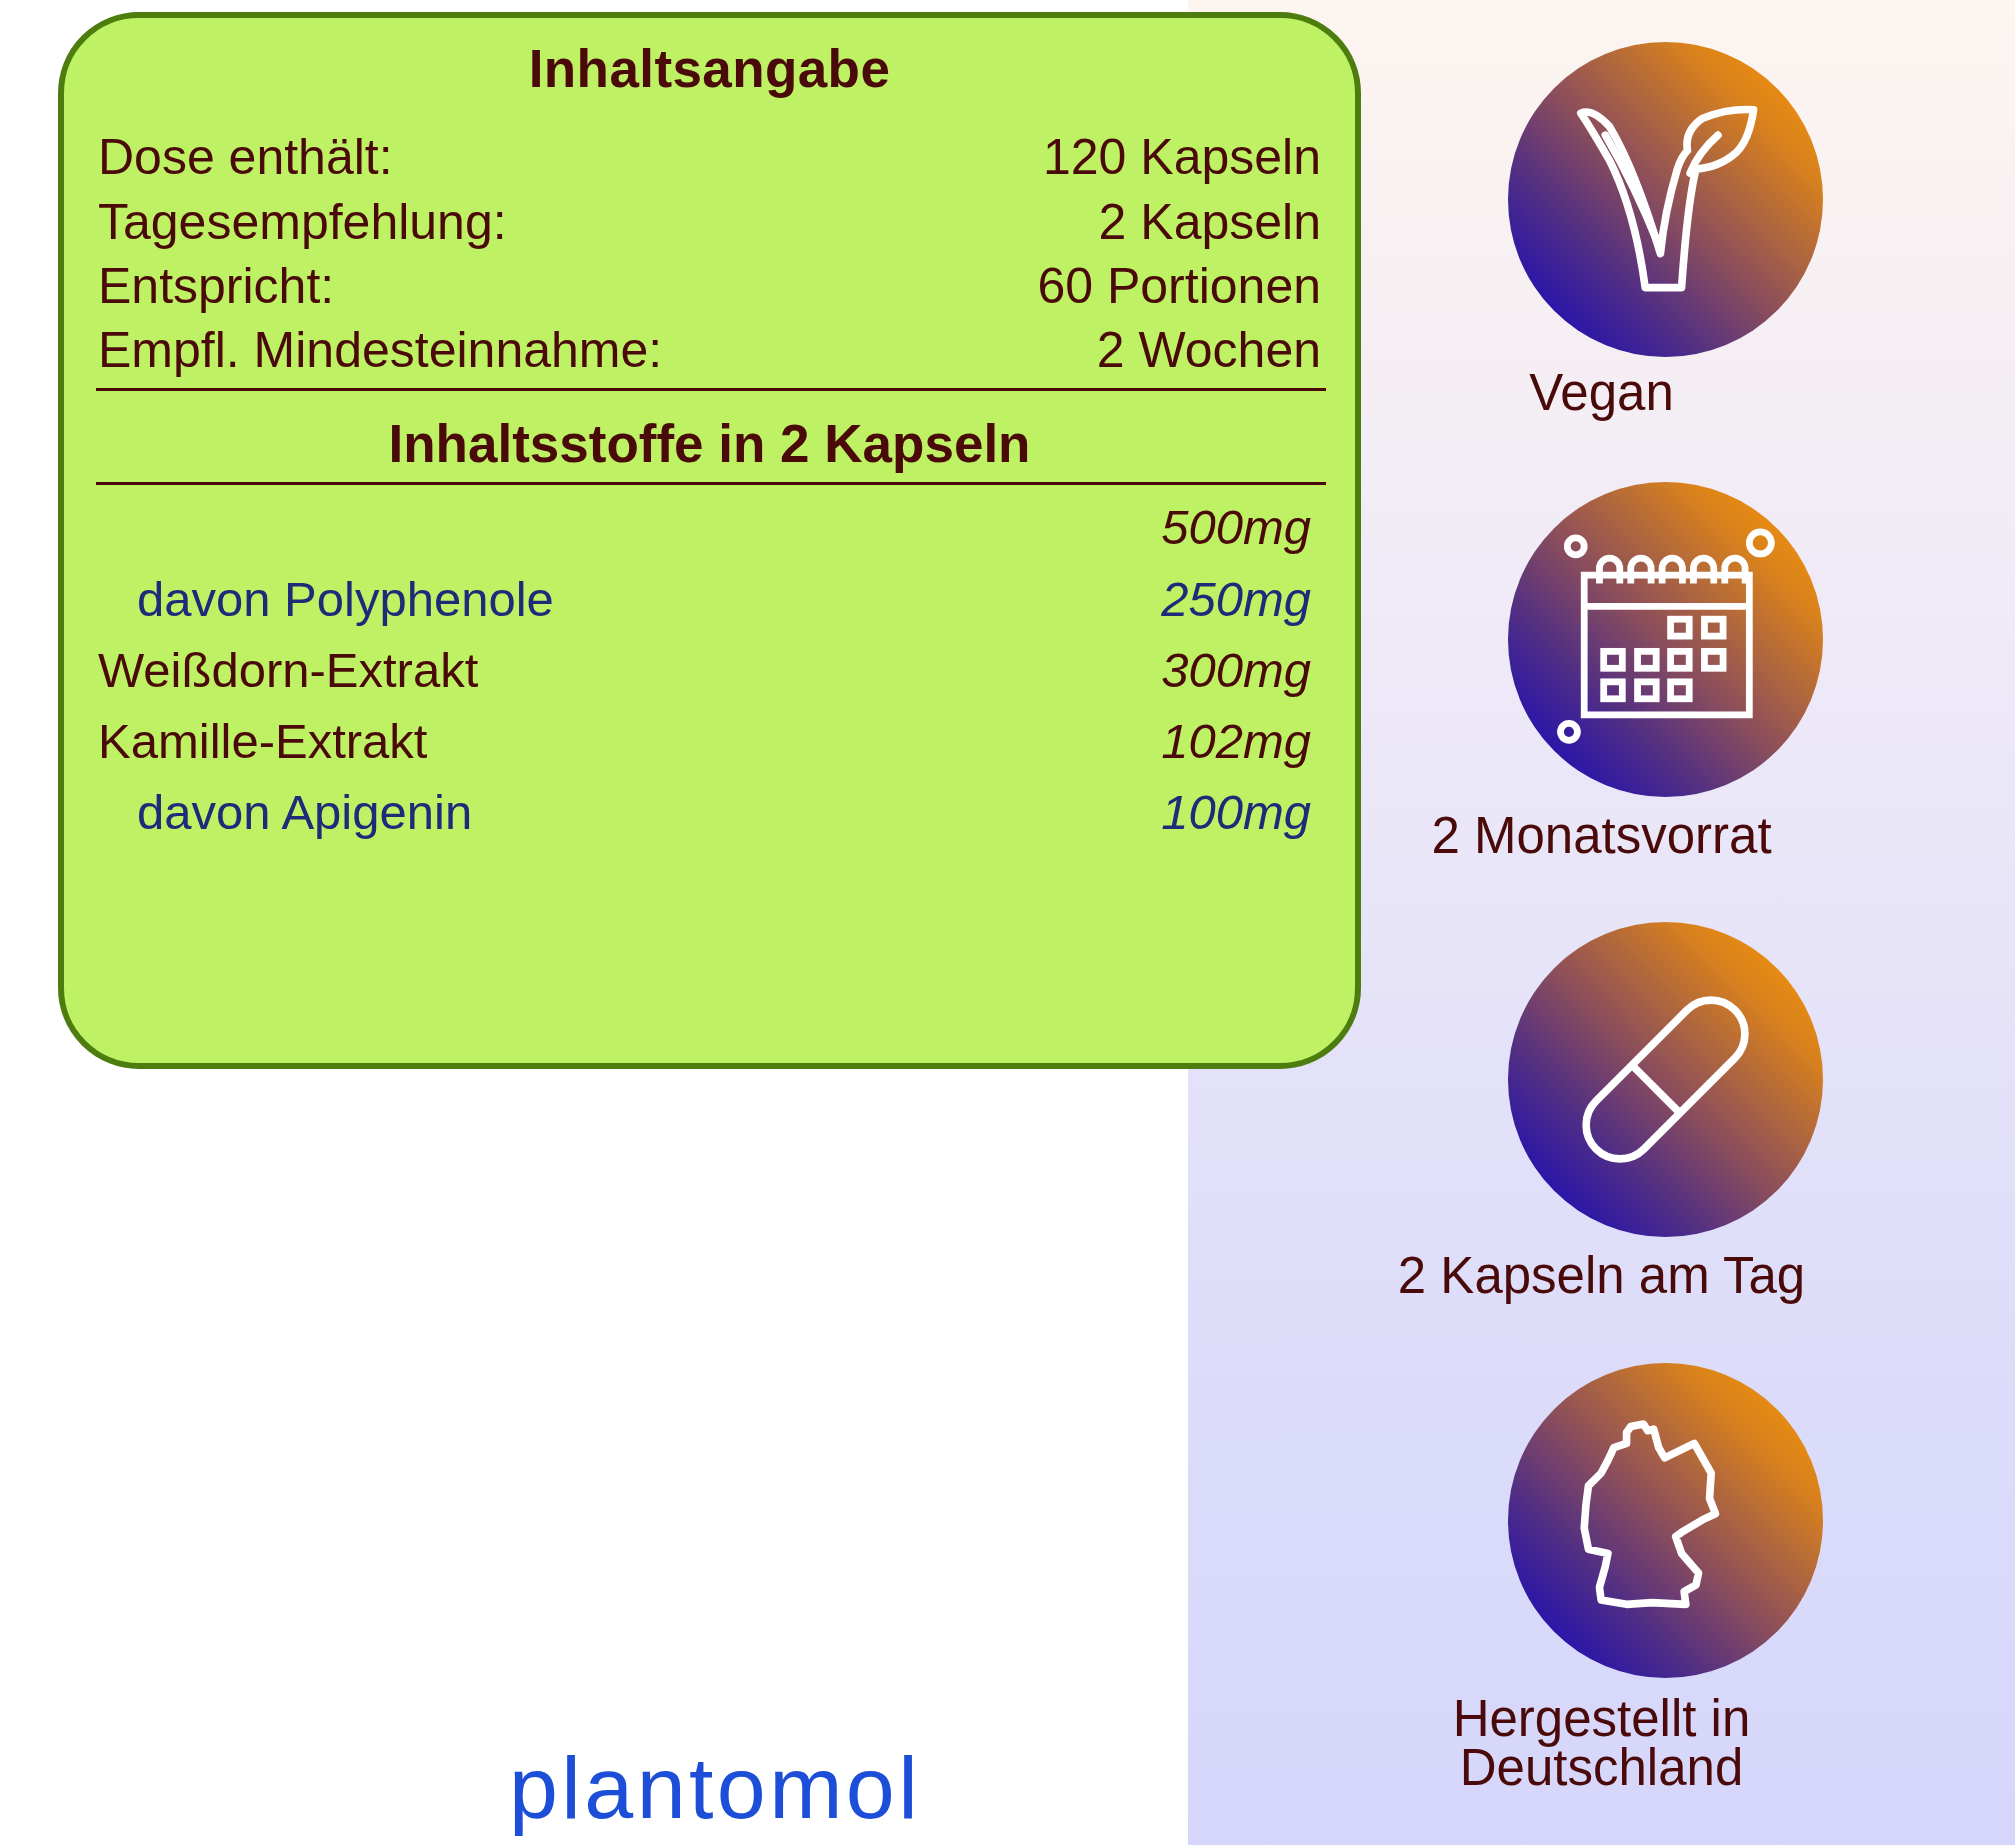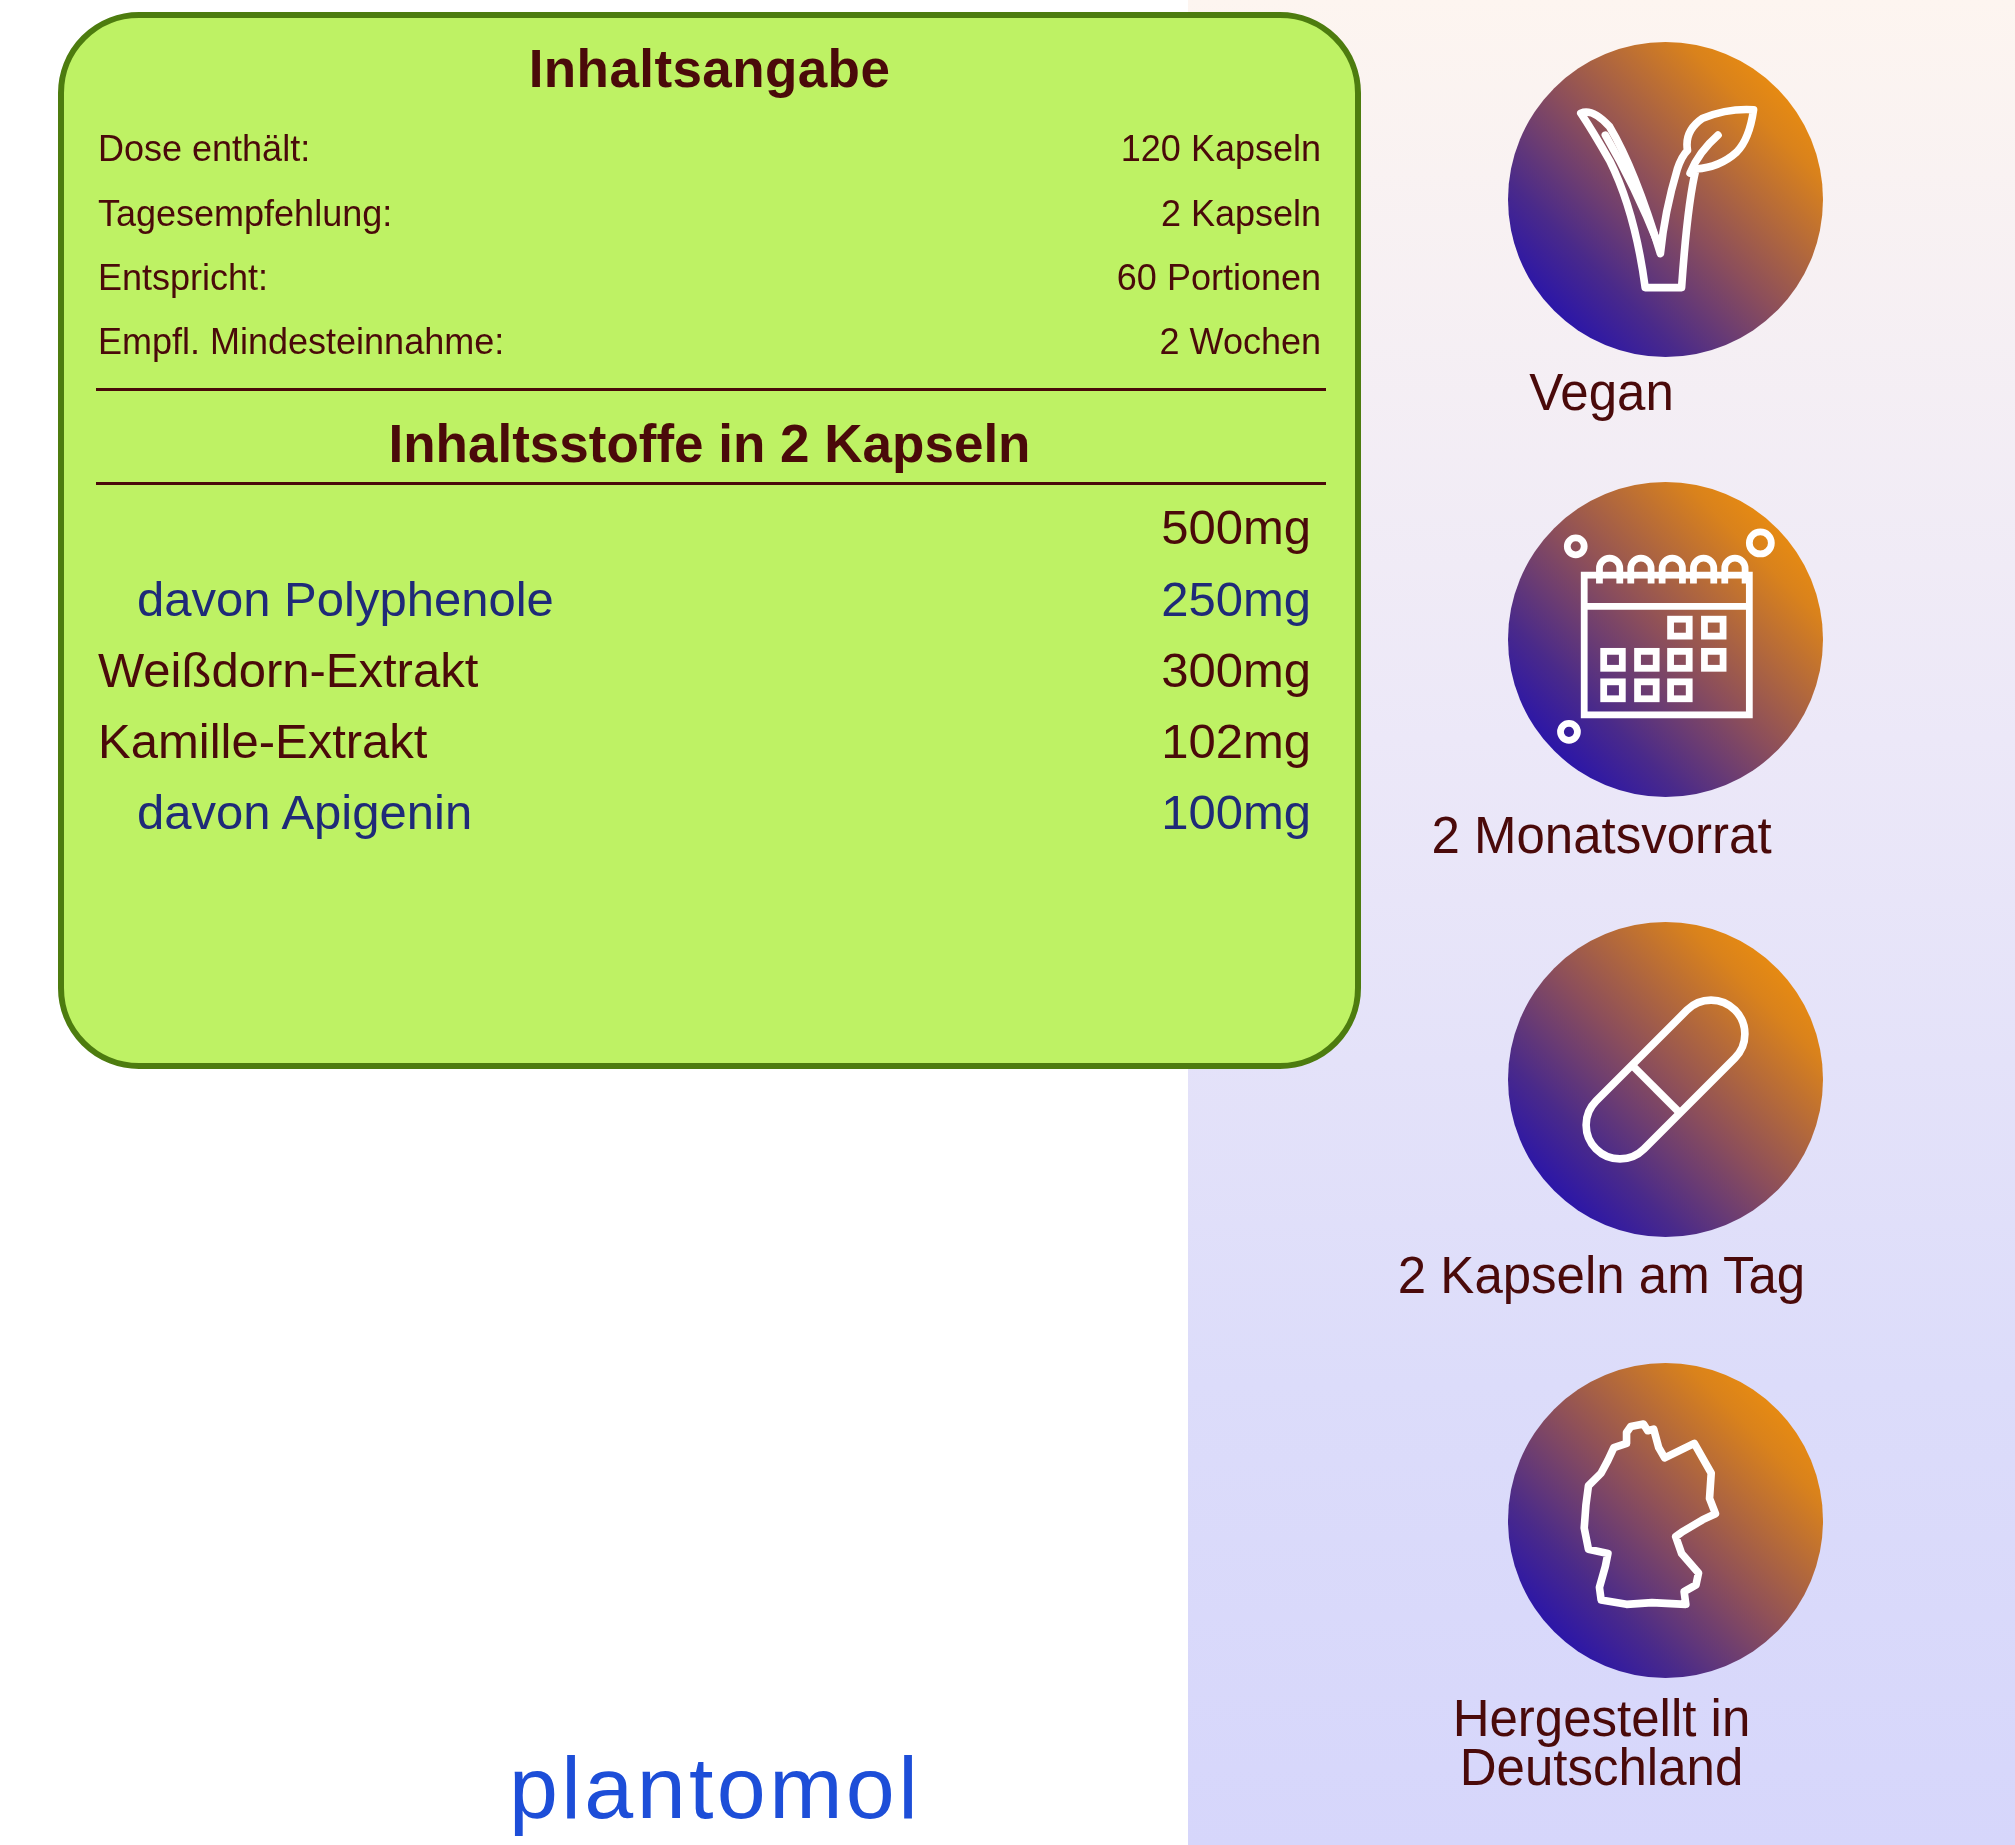"Dose enthält:" .row { font-size: 36px -> 50px }
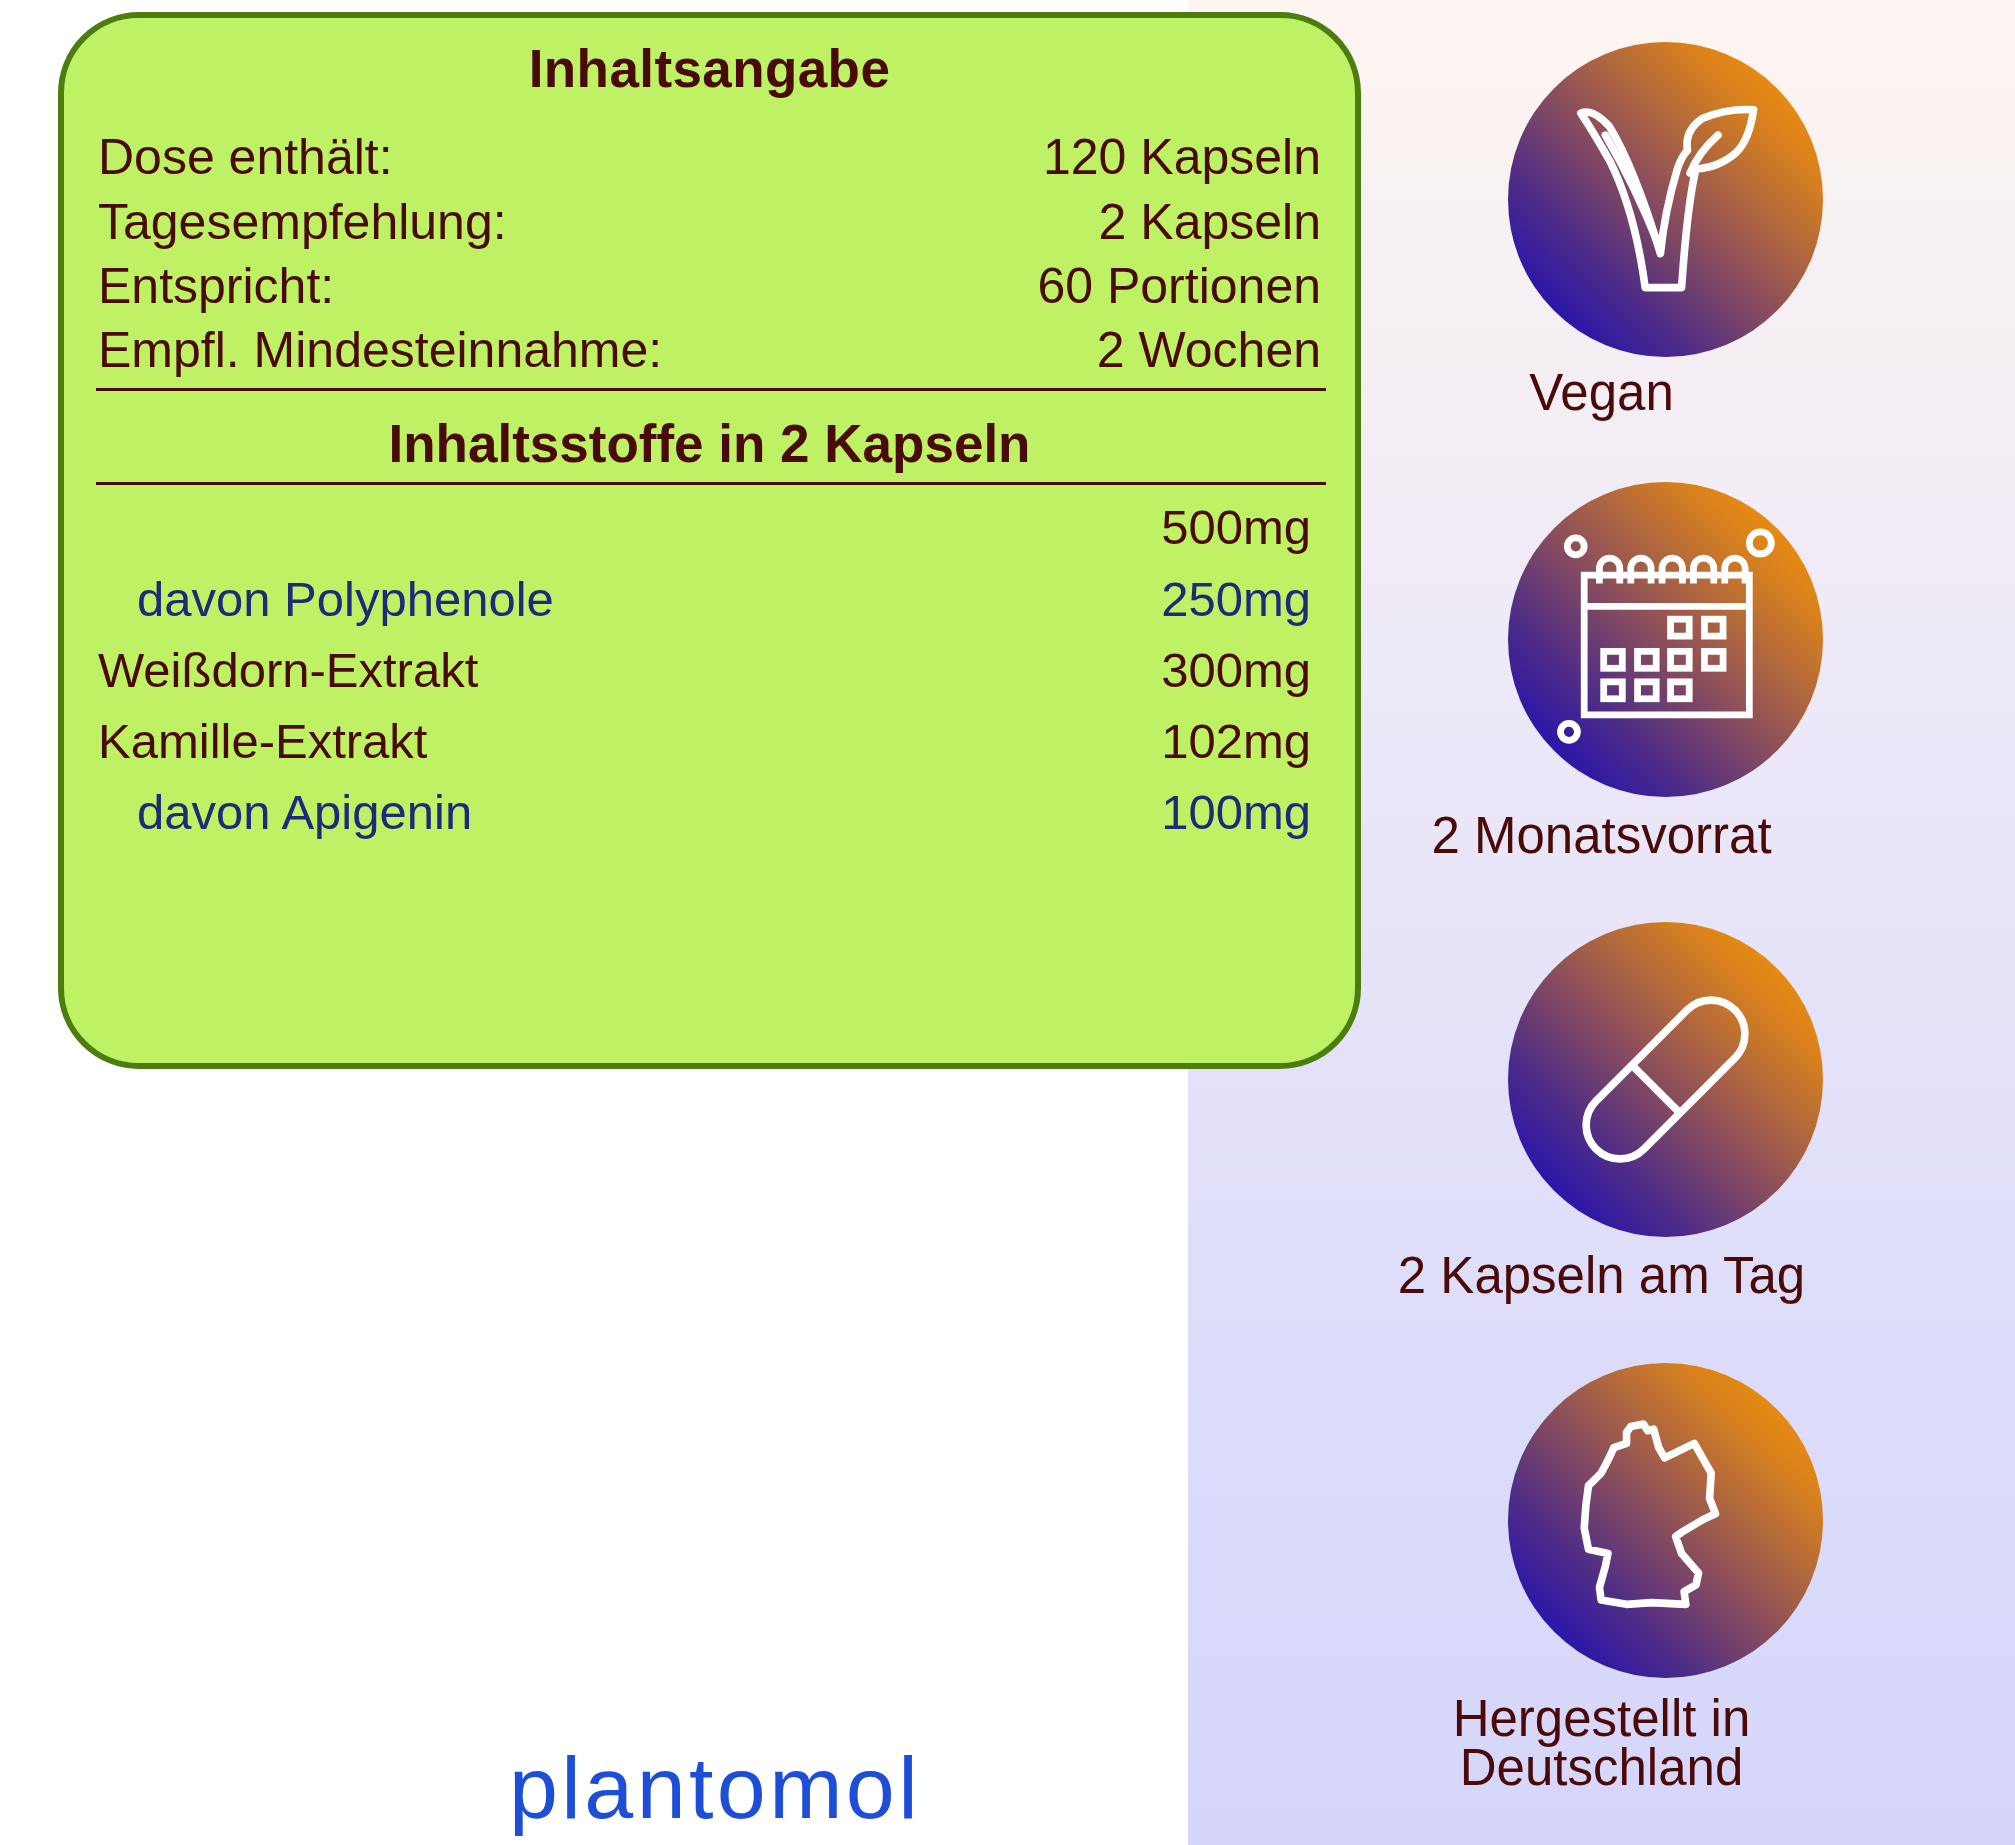"500mg" .ing .val { font-style: none -> italic }
